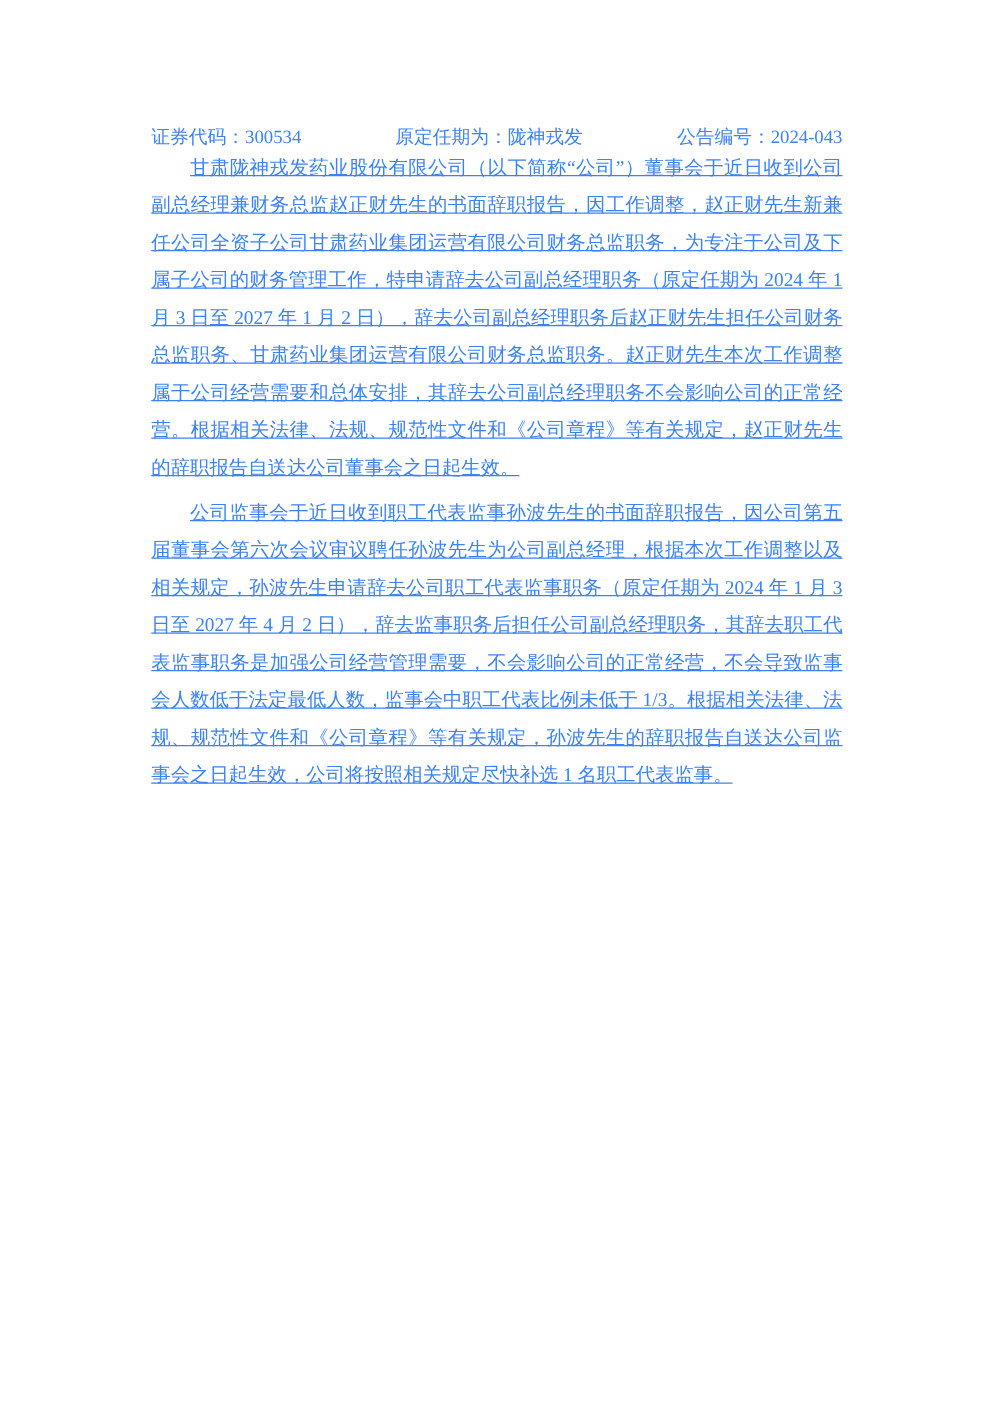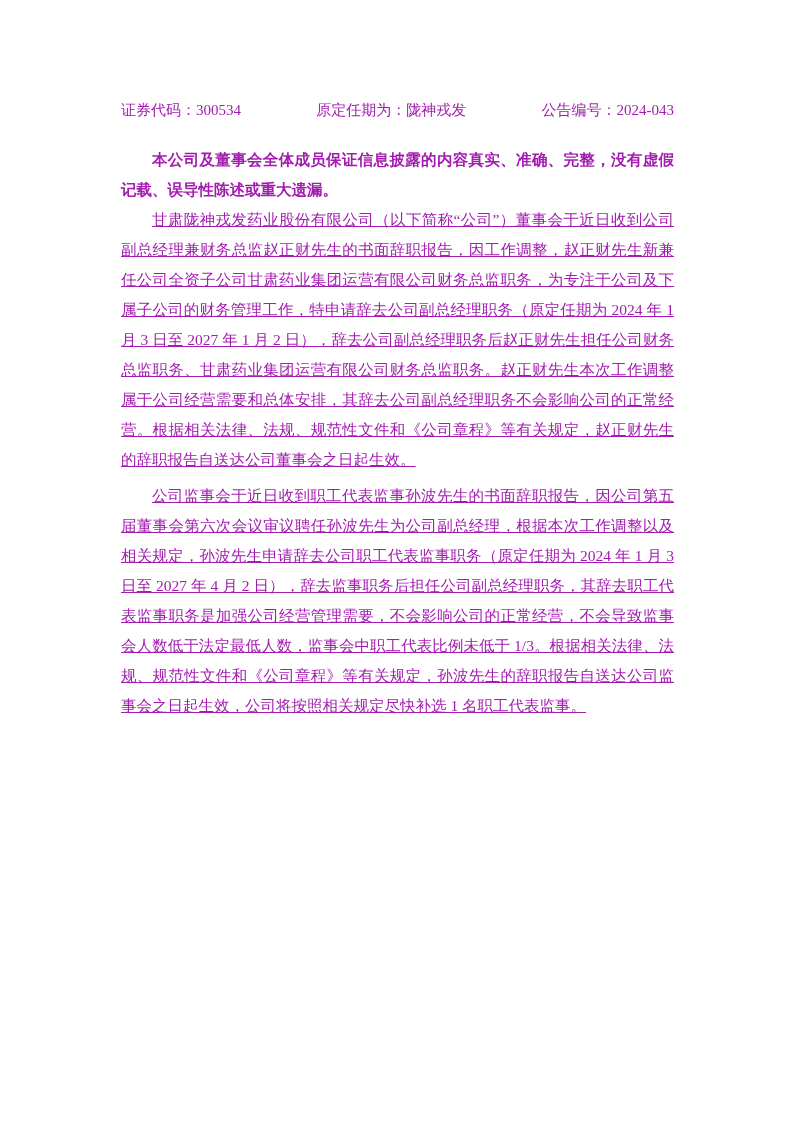"证券代码：300534" .page { color: #a21caf -> #3b82f6 }
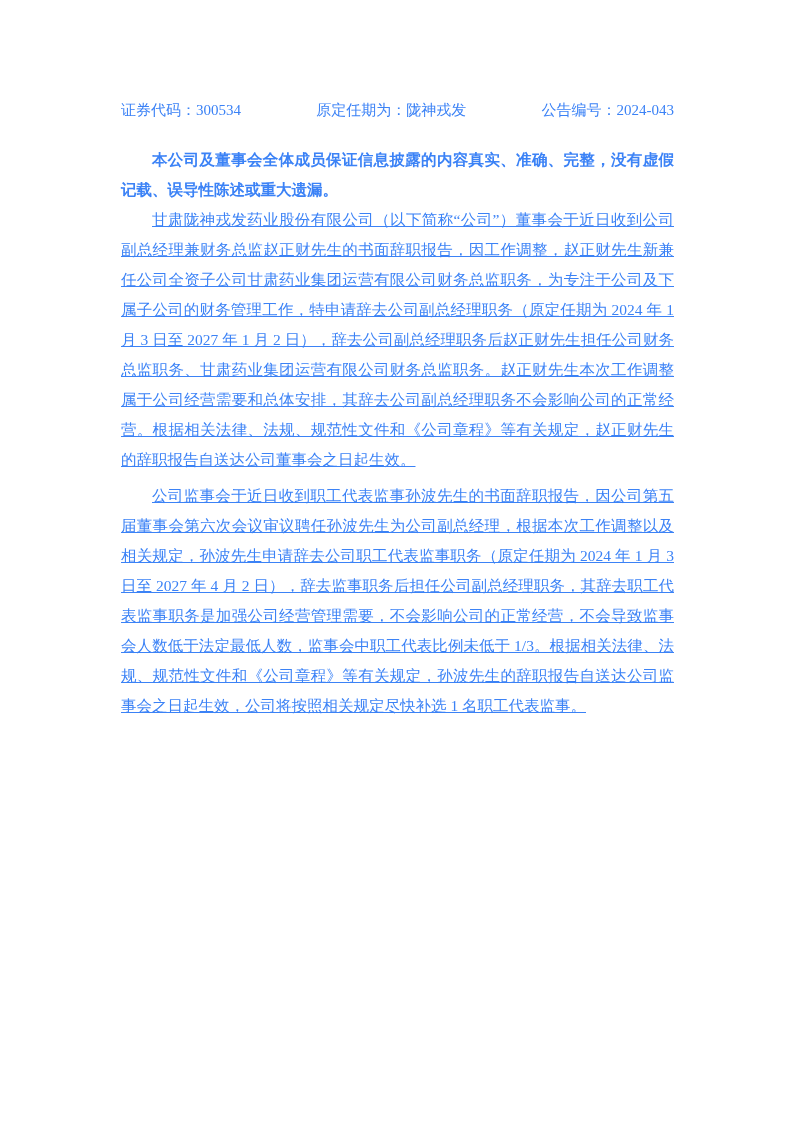"本公司及董事会全体成员保证信息披露的内容真实、准确、完整，没有虚假记载、误导性陈" p.notice { html: <p>本公司及董事会全体成员保证信息披露的内容真实、准确、完整，没有虚假记载、误导性陈述或重大遗漏。</p> -> none }
